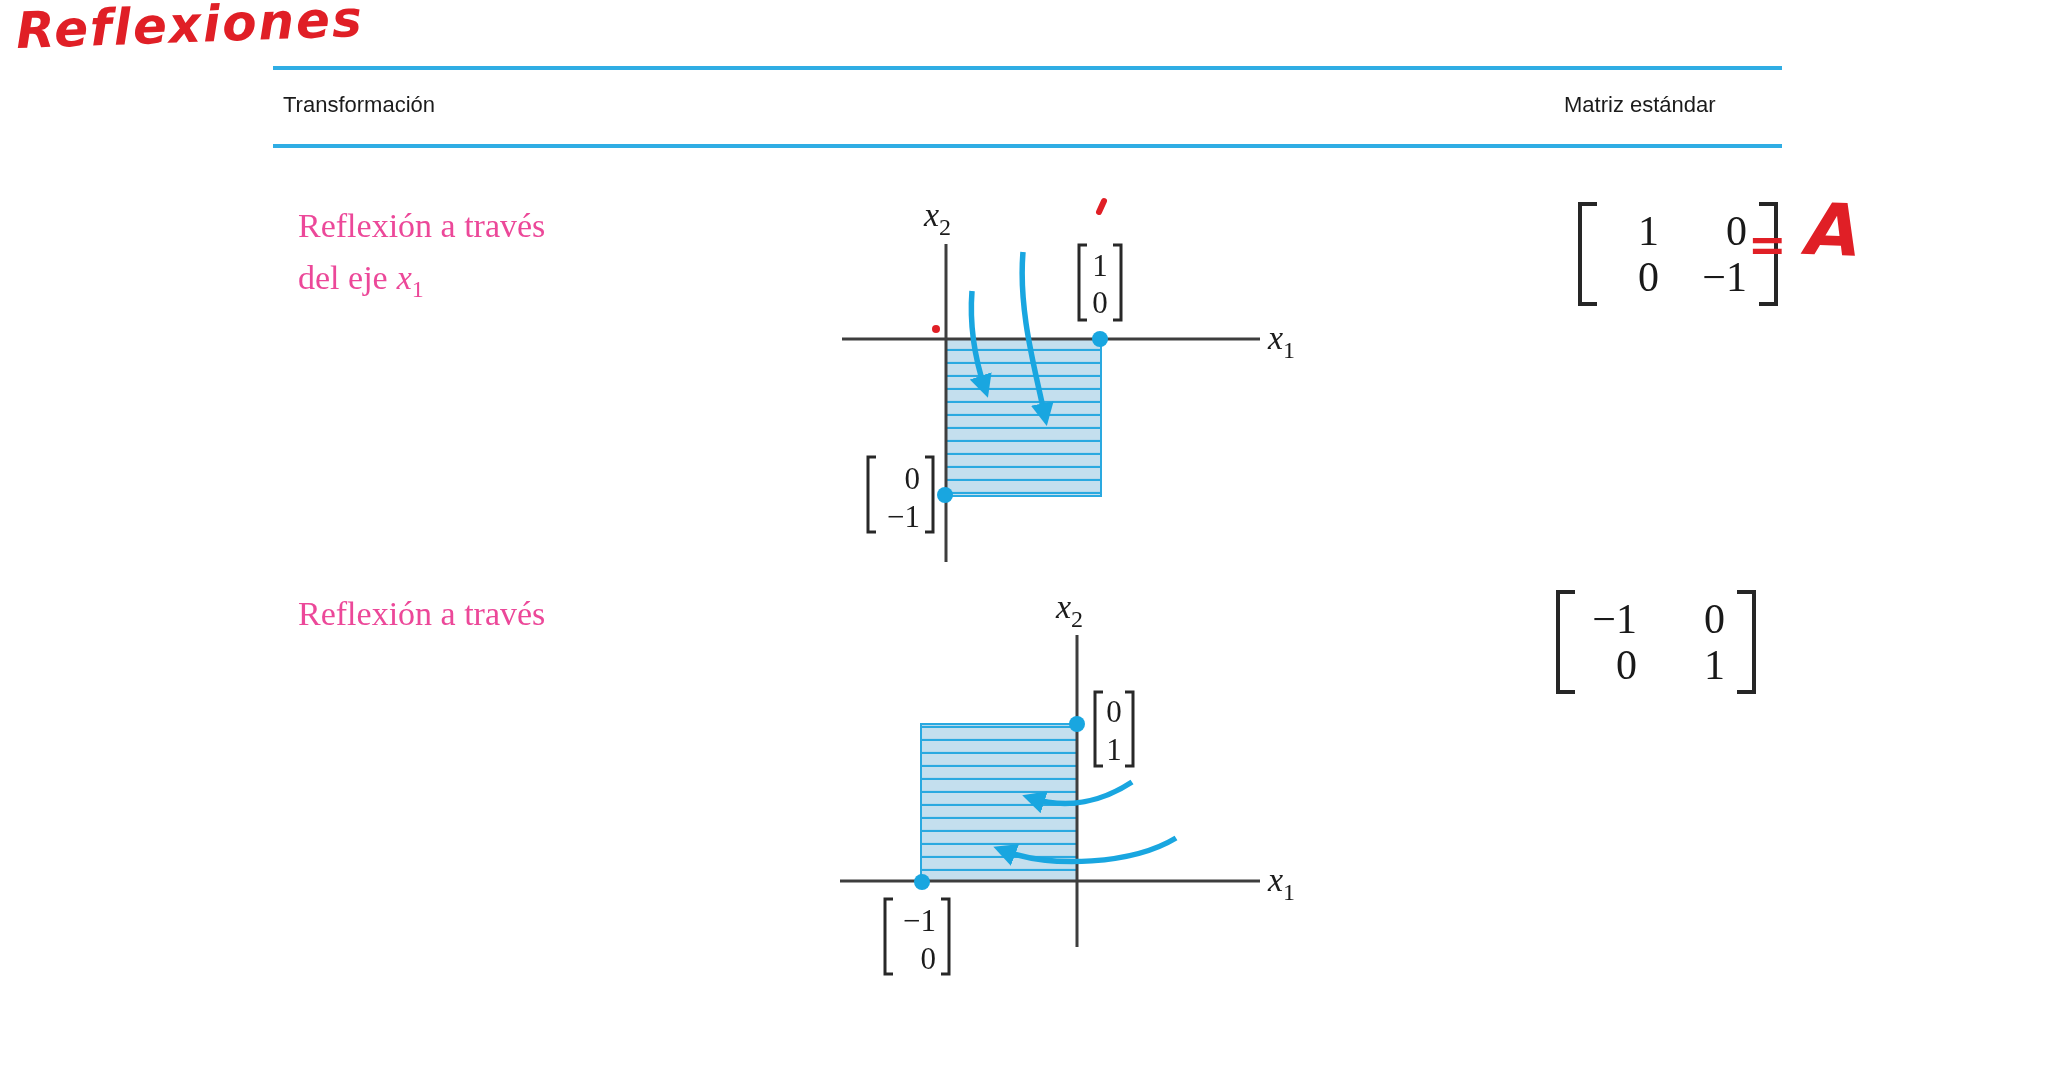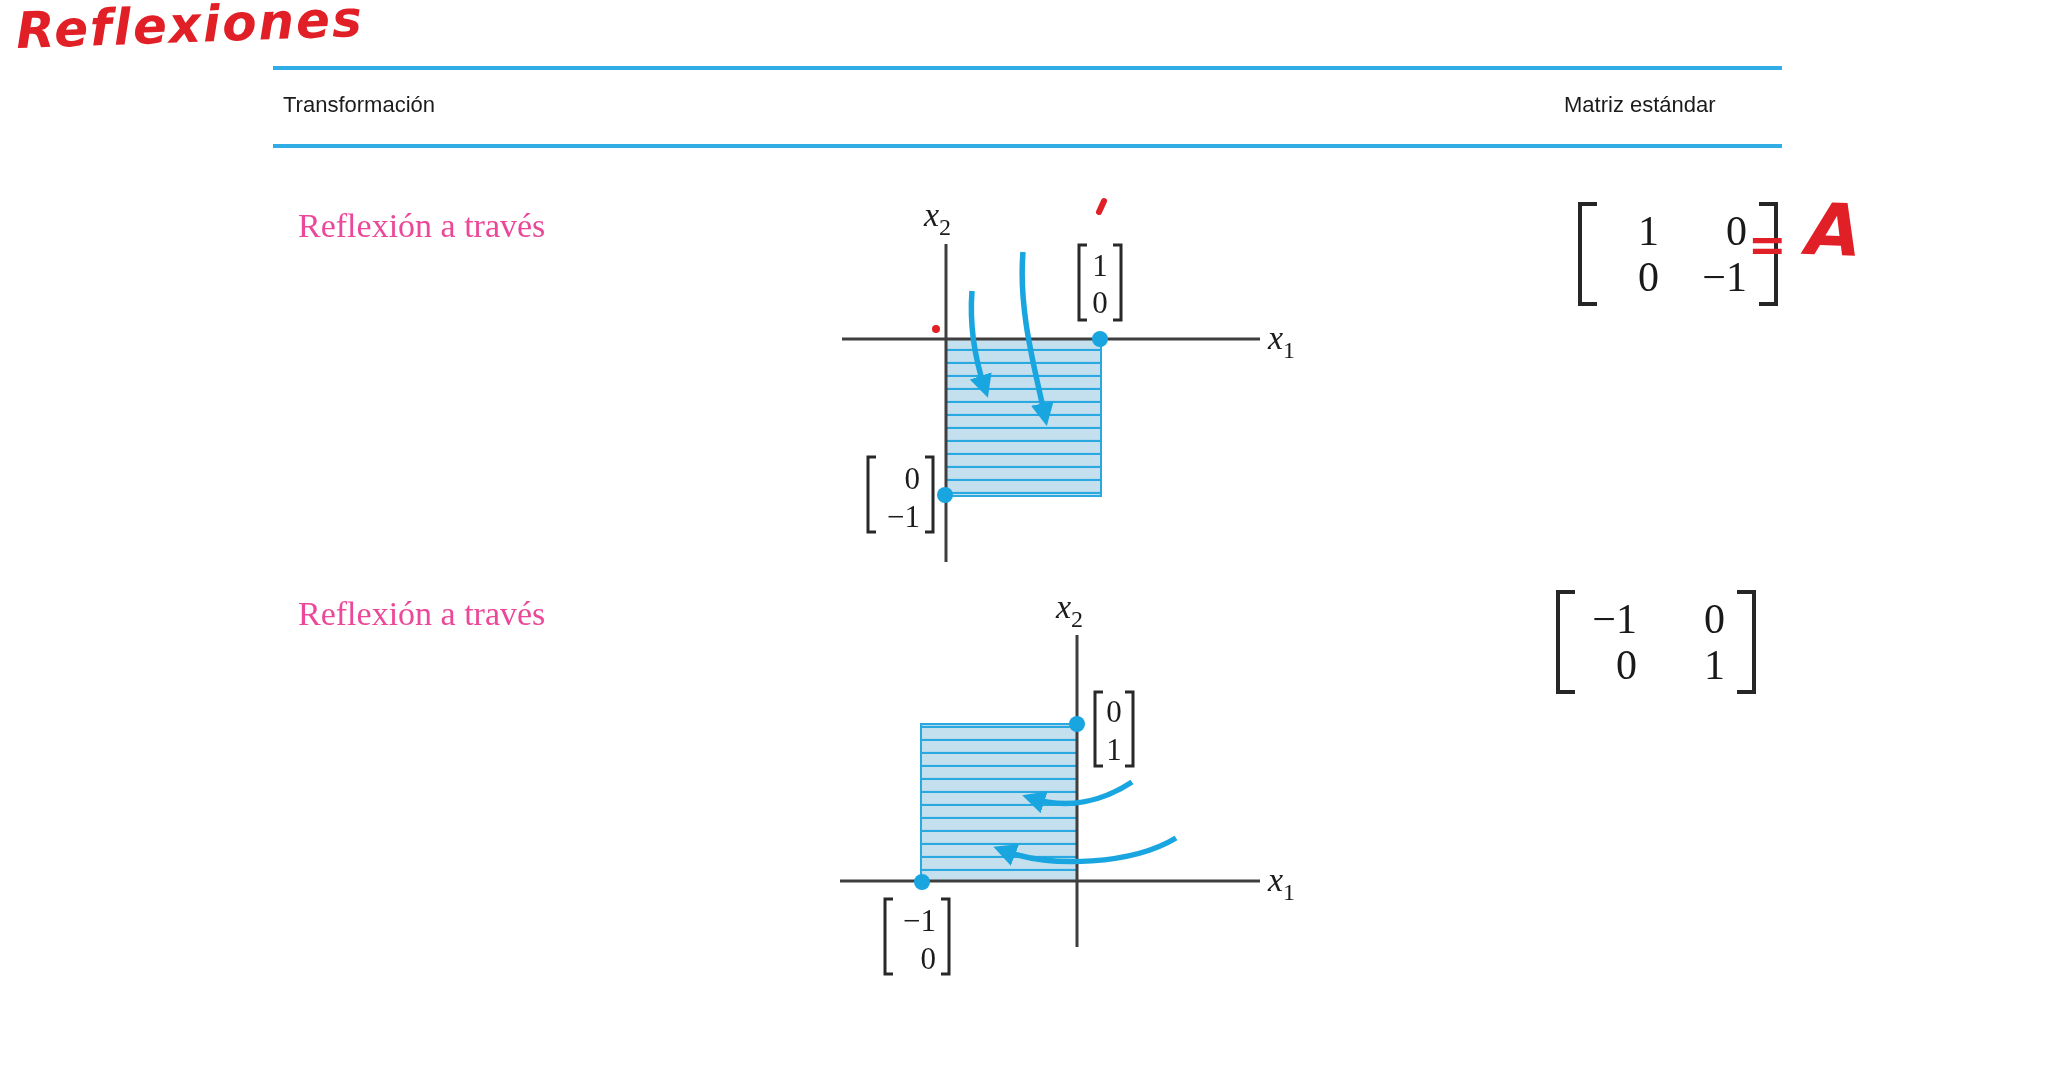"del eje x1" div { html: none -> <div><span>del eje</span><span>x</span><sub>1</sub></div> }
